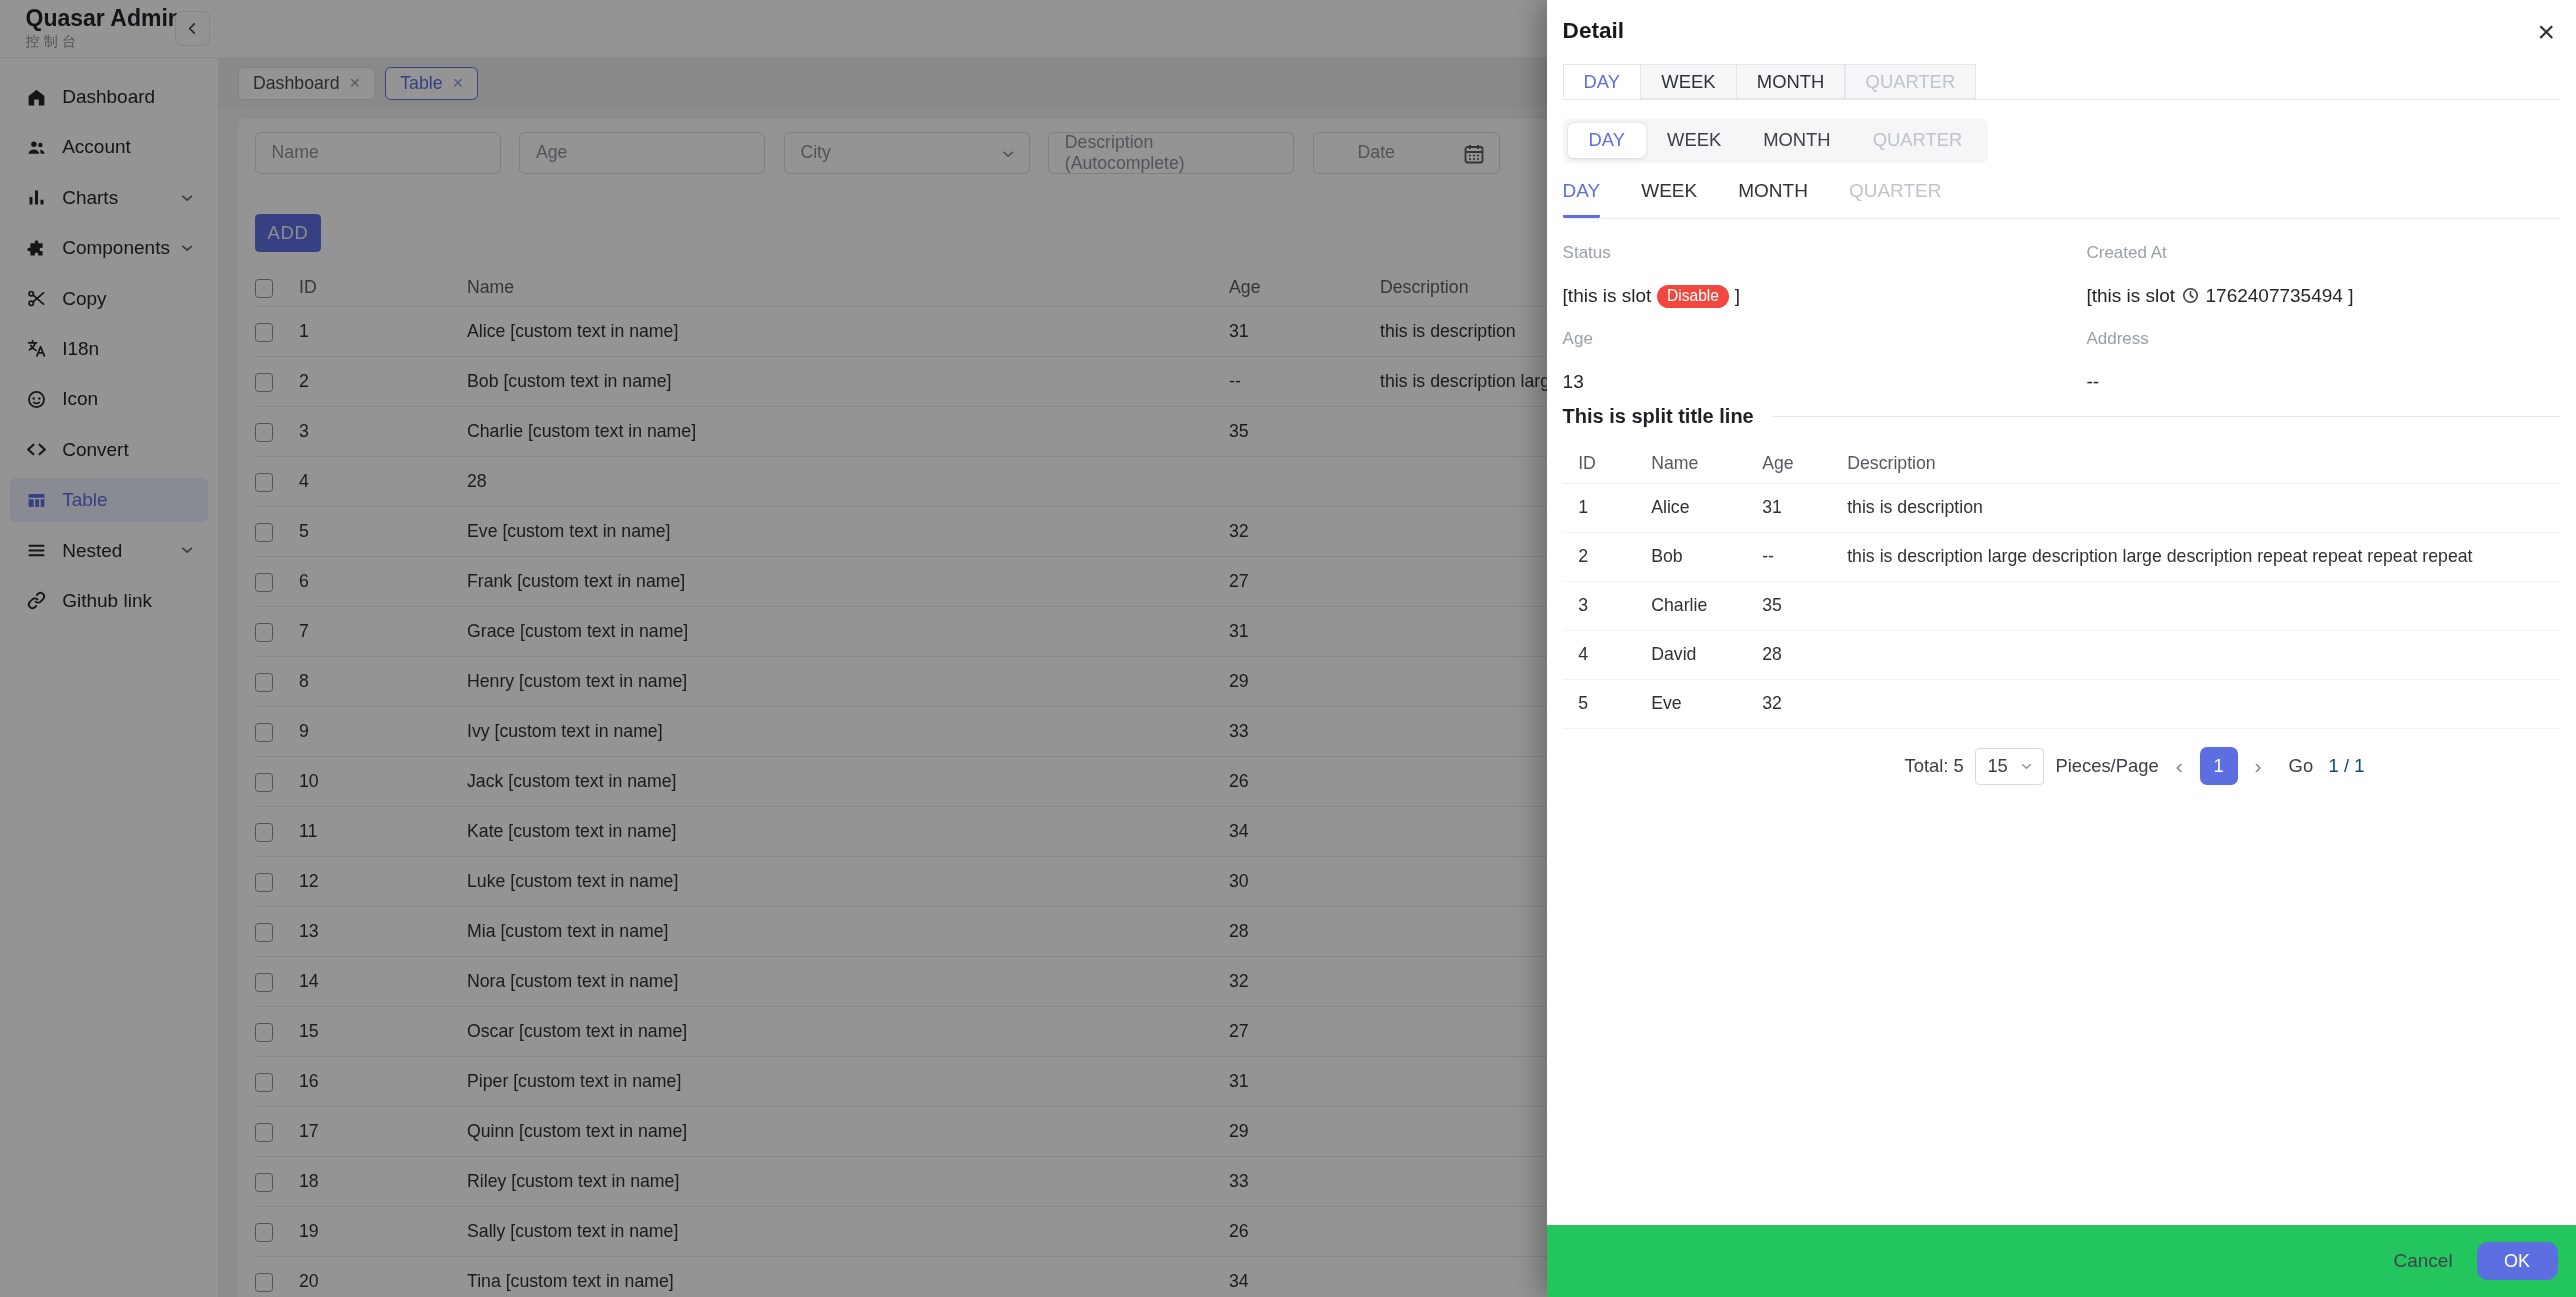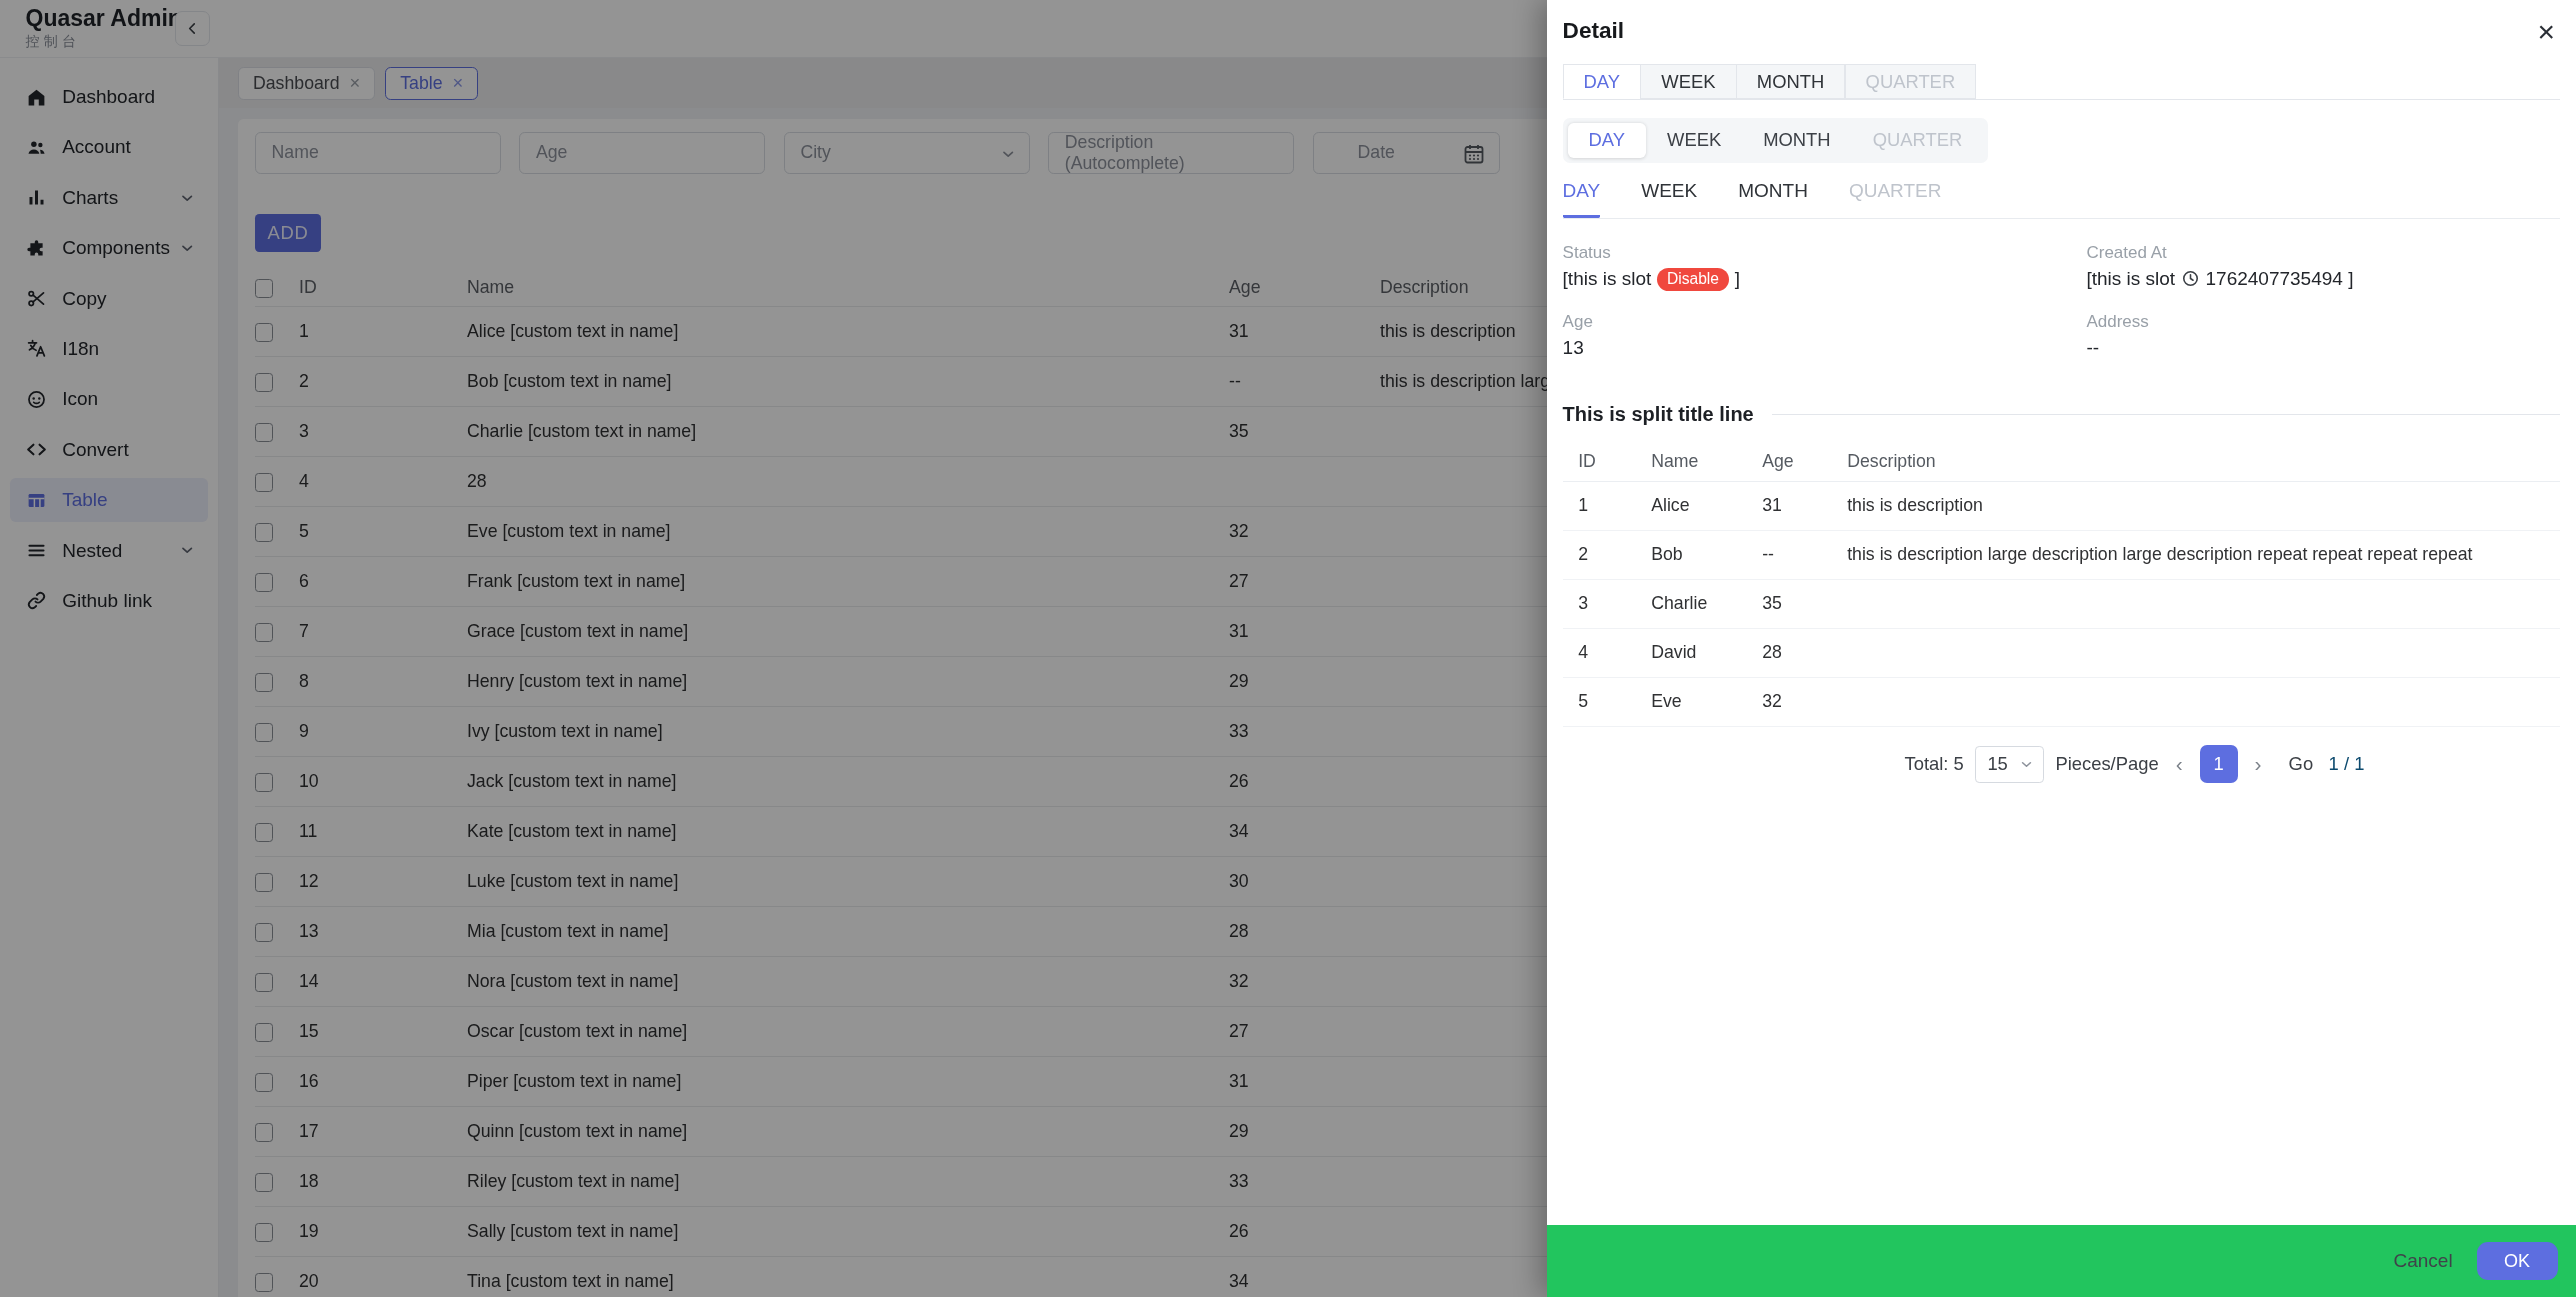"[this is slot" .field-value { margin-top: 5px -> 22px }
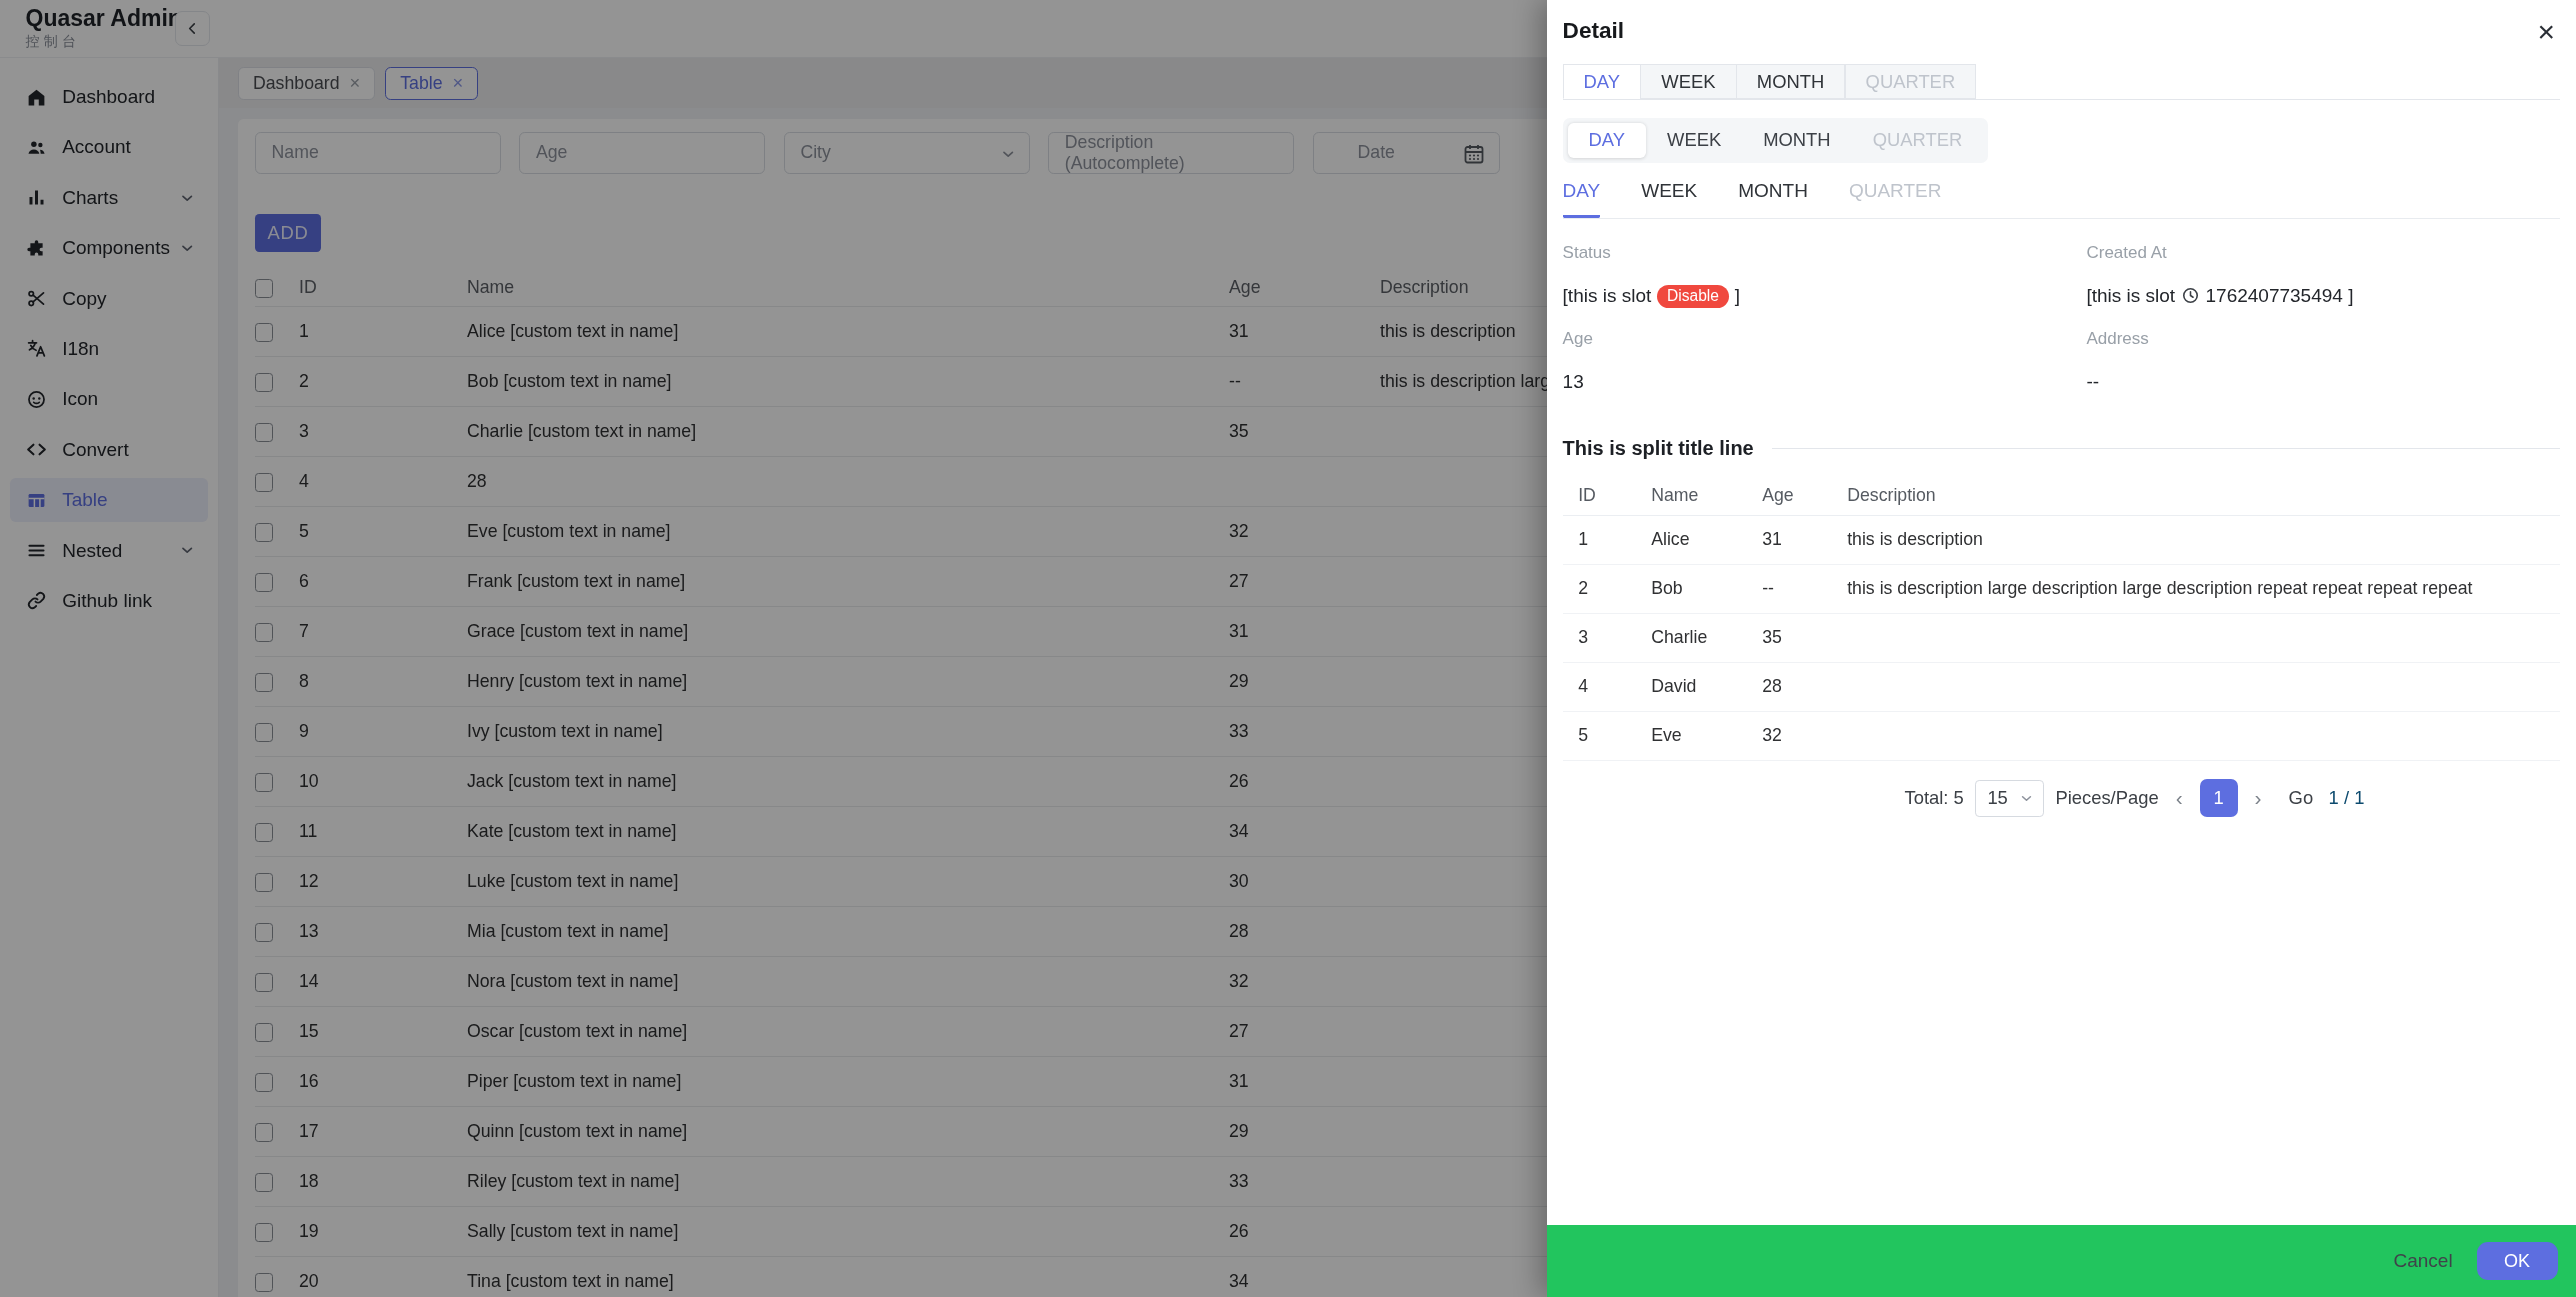"This is split title line" .split { margin-top: 44px -> 12px }
